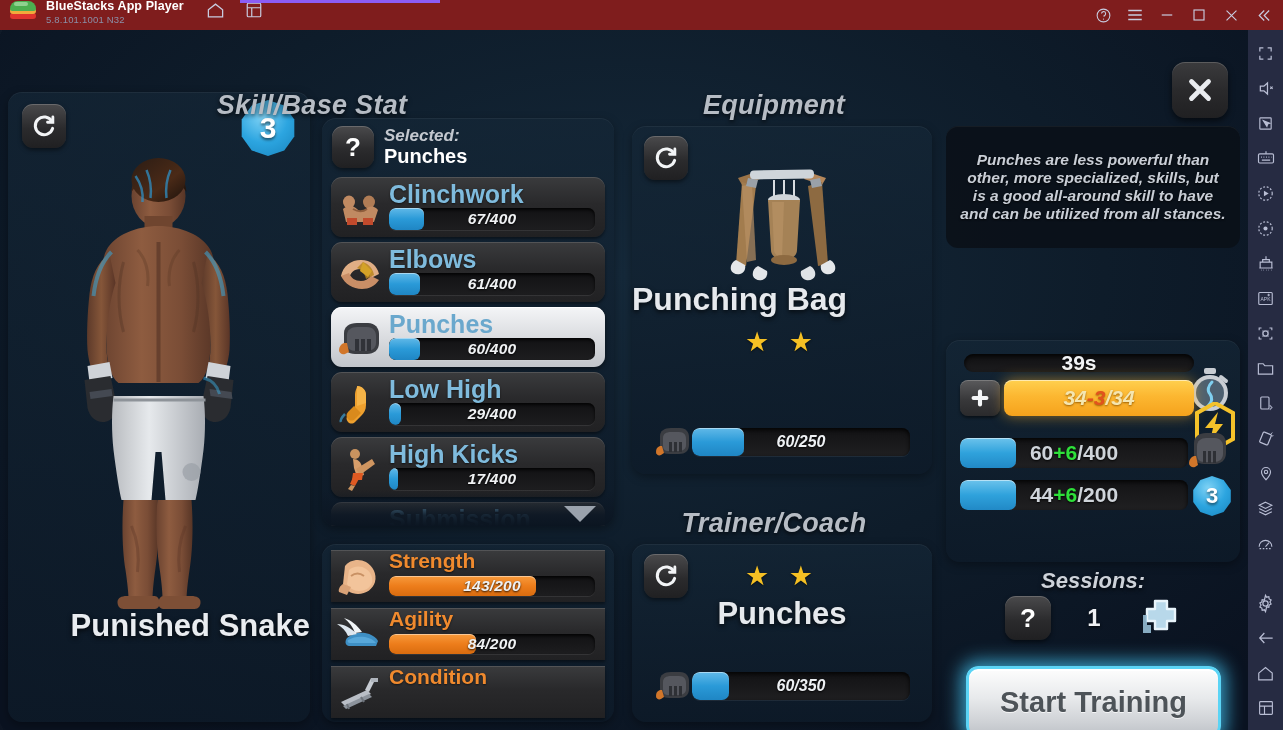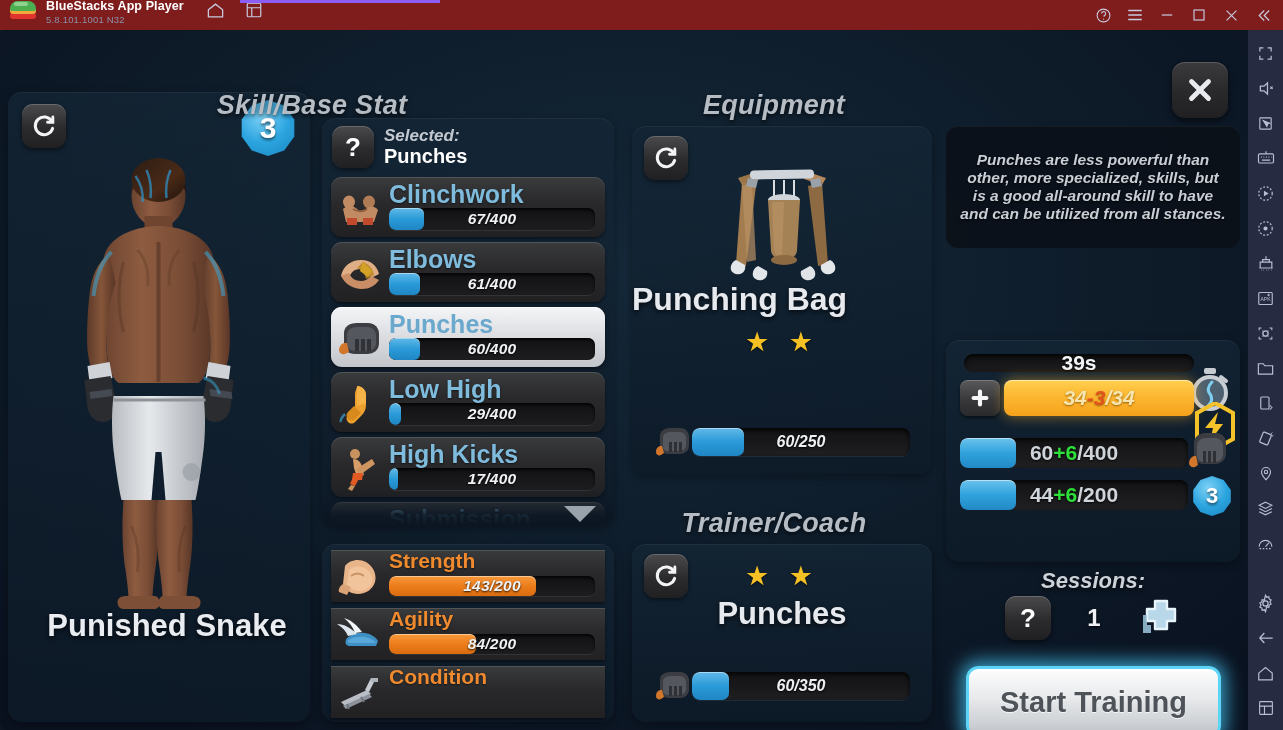"Punished Snake" .fighter-name { text-align: center -> right }
